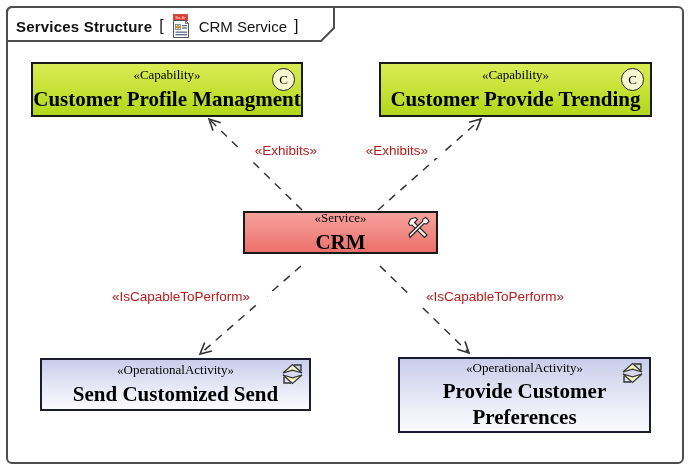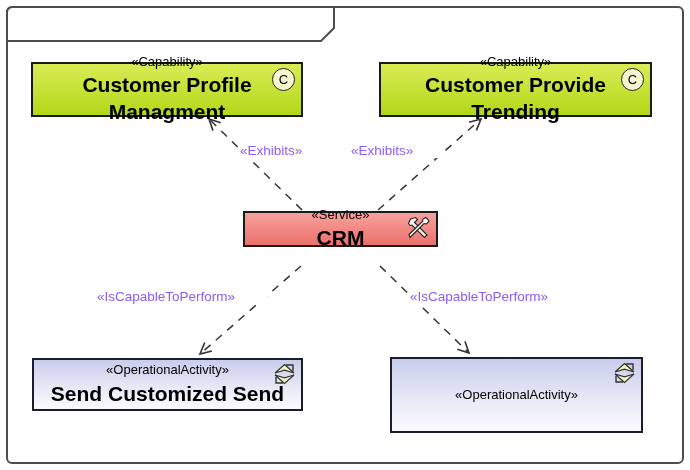"Services Structure" div { html: none -> <div> <span>Services Structure</span> <span>[</span> <svg> <rect></rect> <text>Sv-Sr</text> <path></path> <path></path> <rect></rect> <path></path> <rect></rect> <rect></rect> <rect></rect> <rect></rect> </svg> <span>CRM Service</span> <span>]</span> </div> }
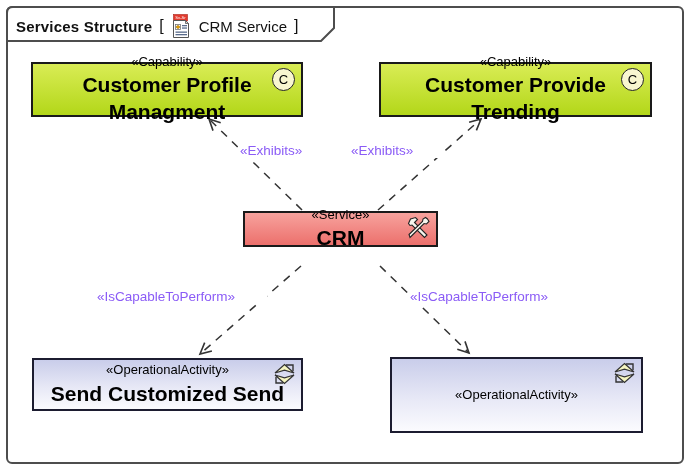"«Capability»" .node { font-family: none -> Liberation Serif, serif }
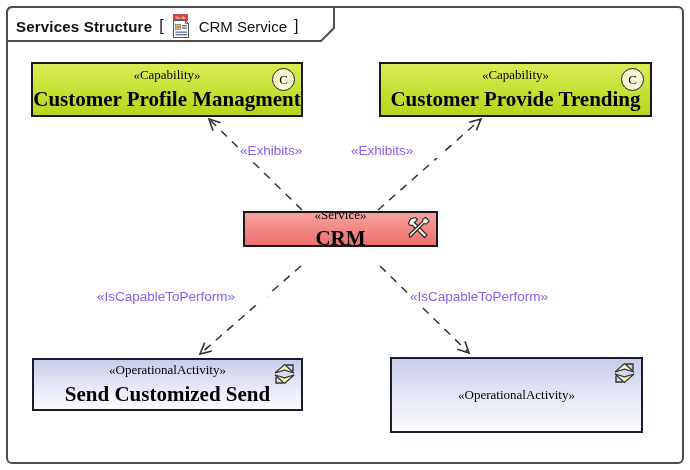"«Exhibits»" .wire-label { color: #8b5cf6 -> #b91c1c; text-align: left -> center }
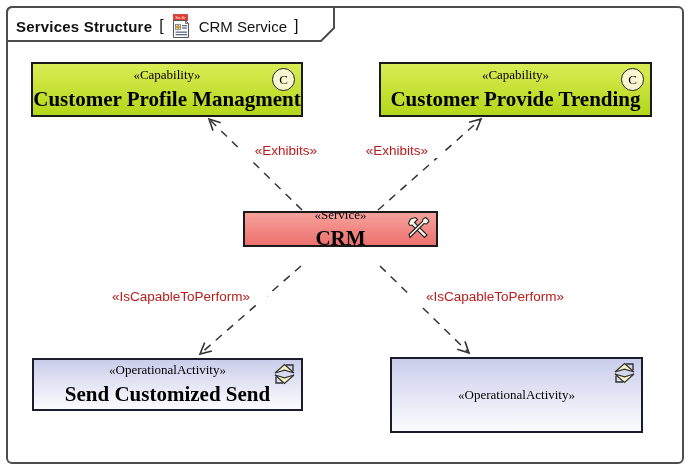"«Service»" #svc { height: 36px -> 43px }
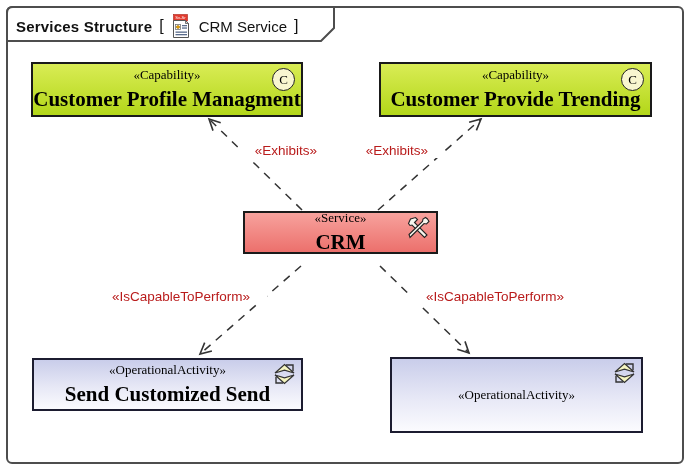"«OperationalActivity»" .activity { margin-left: none -> 8px }
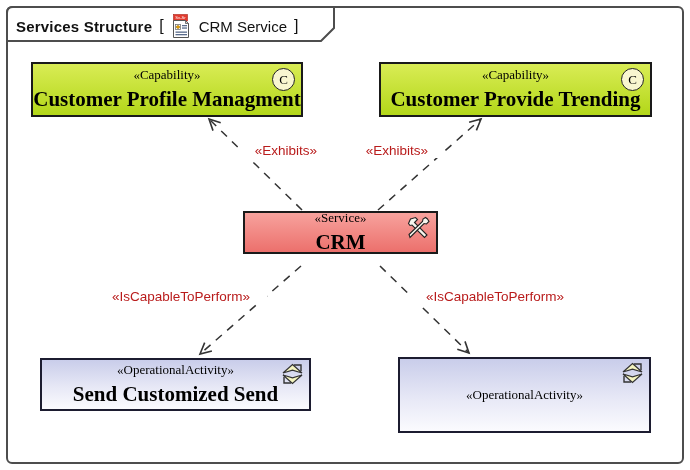"Provide Customer Preferences" span.node-name { html: none -> <span>Provide Customer Preferences</span> }
